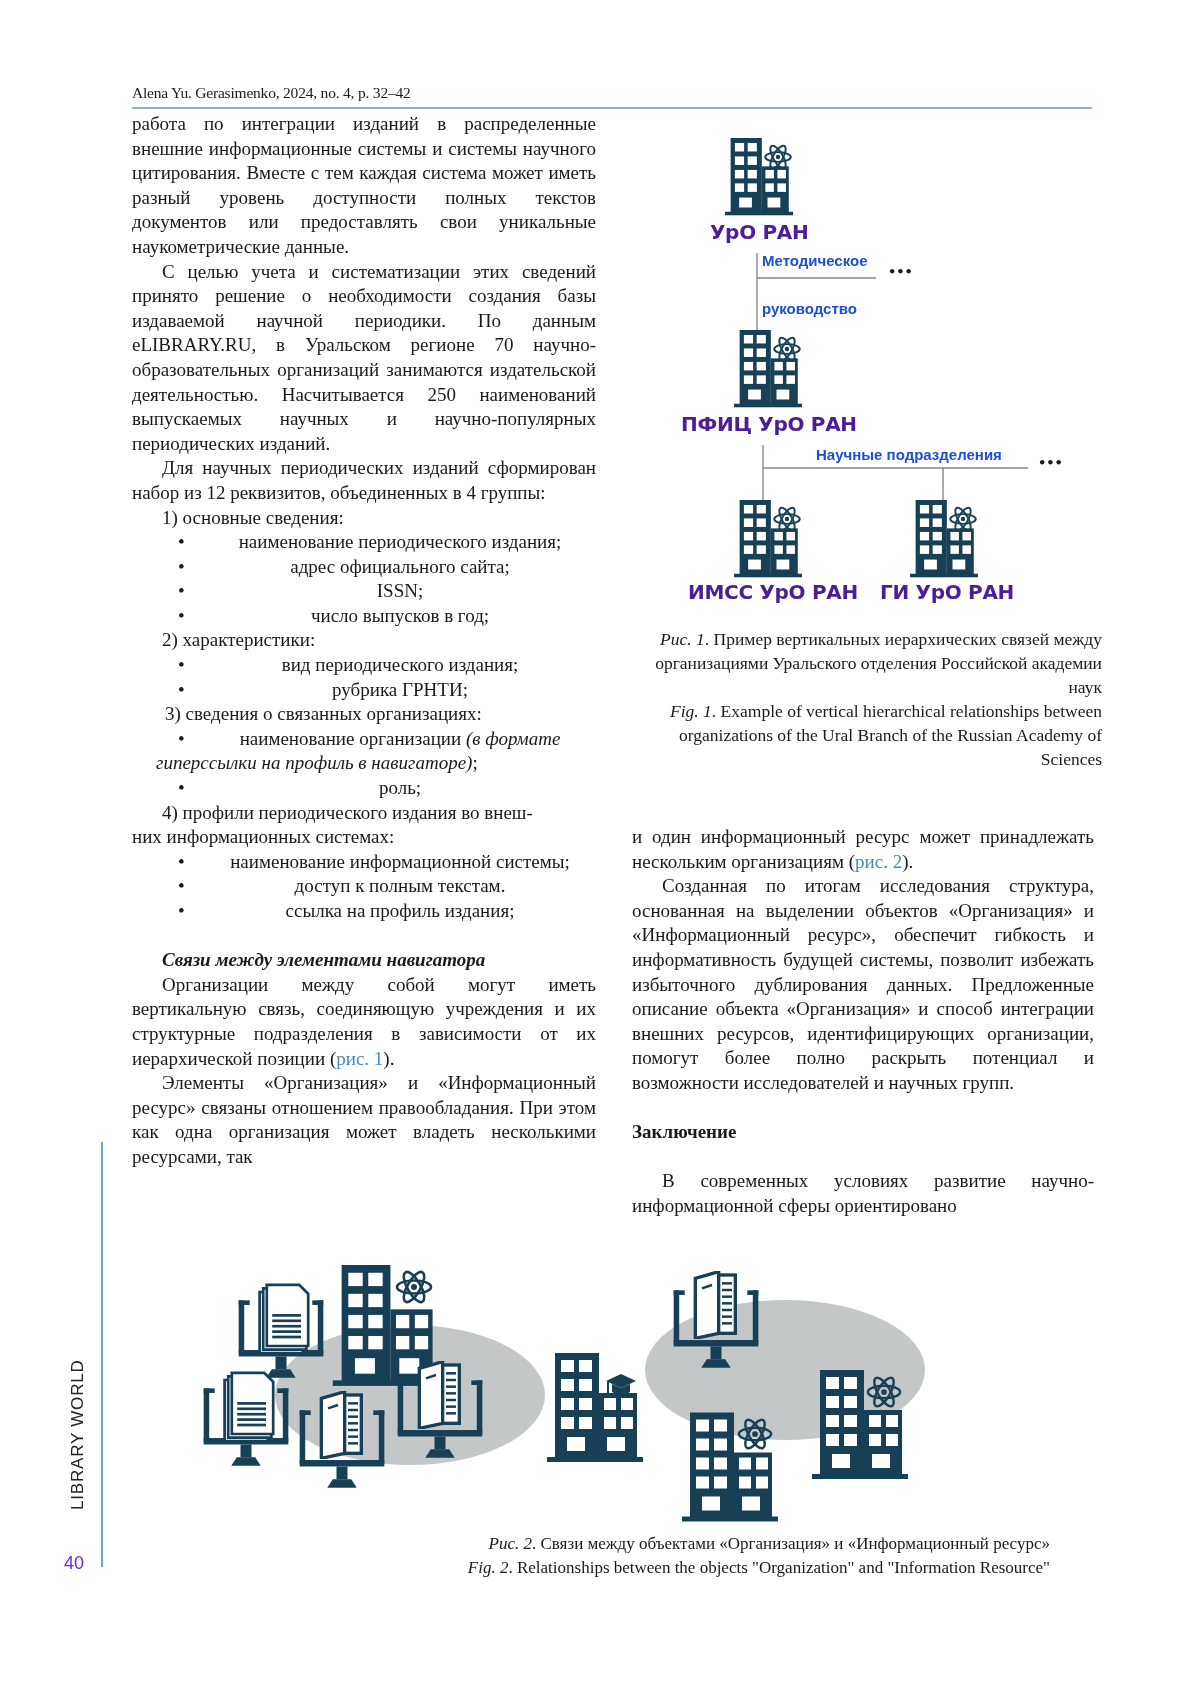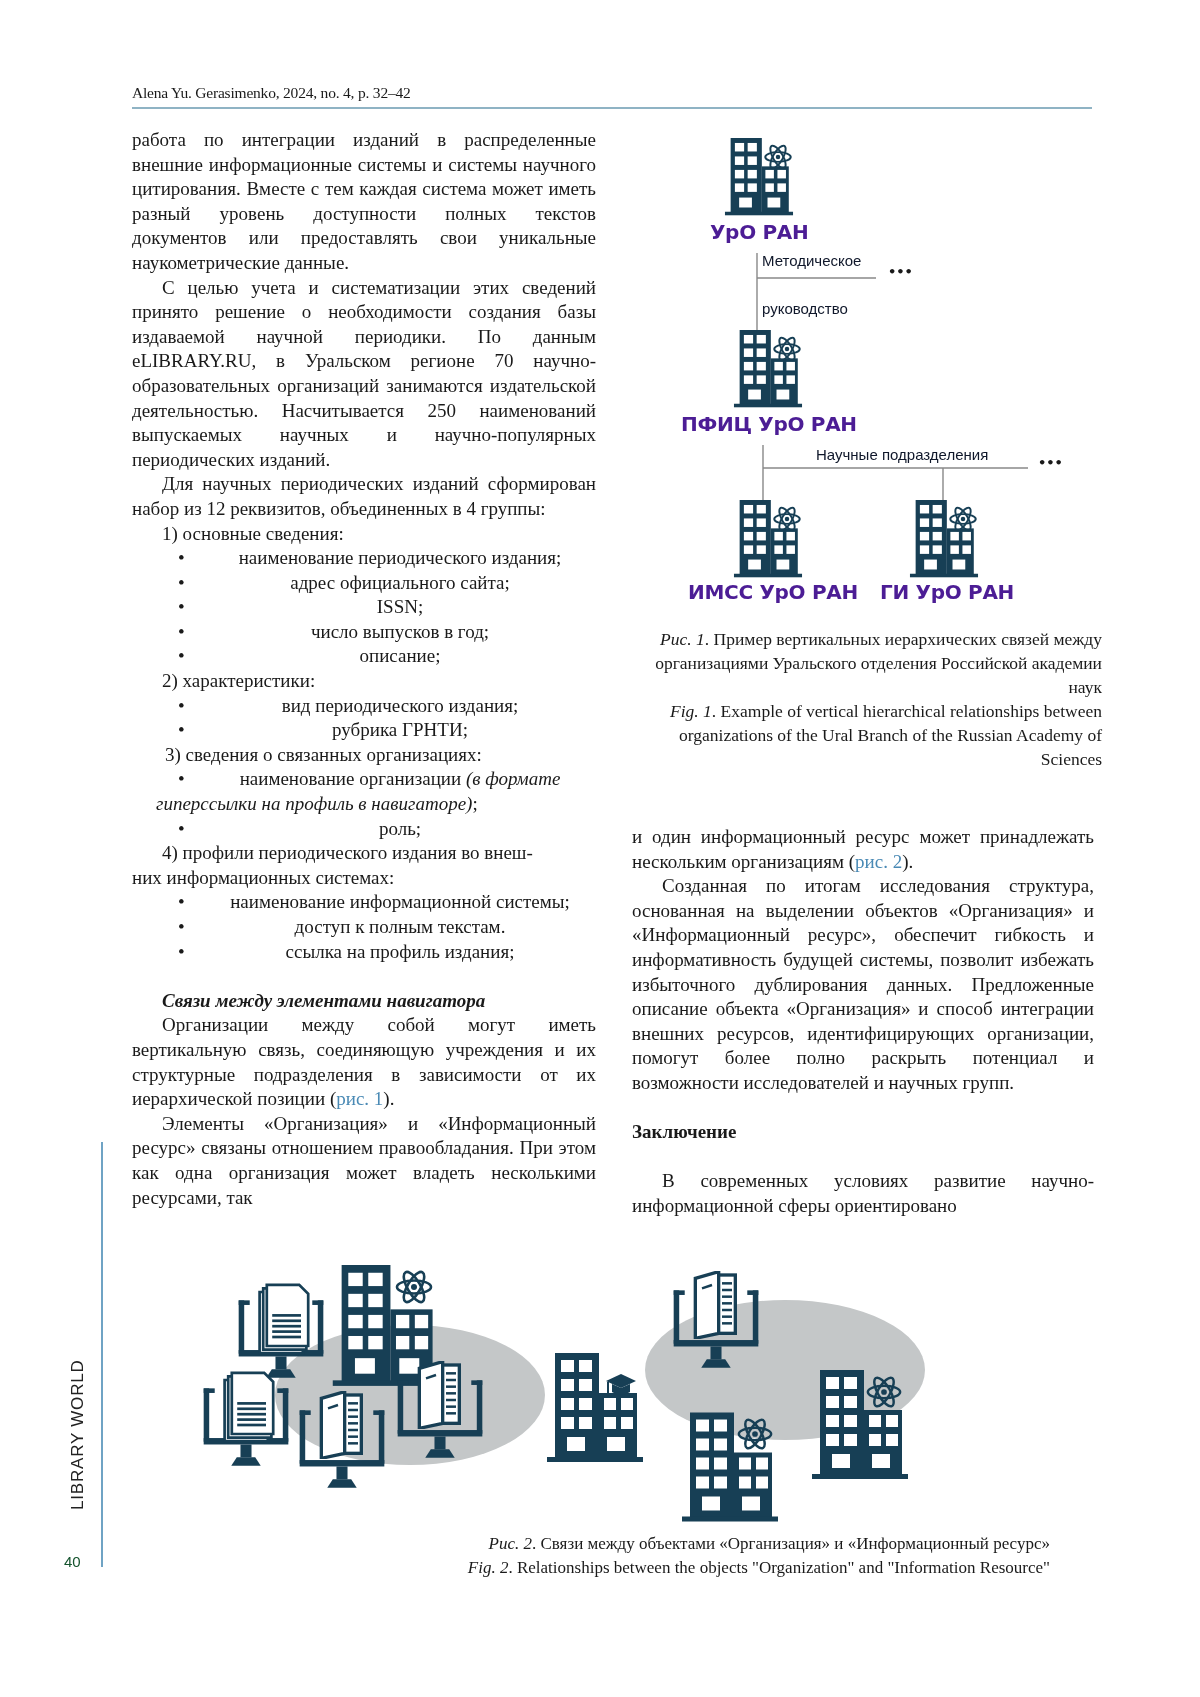"работа по интеграции изданий в" .left-col { top: 128px -> 112px }
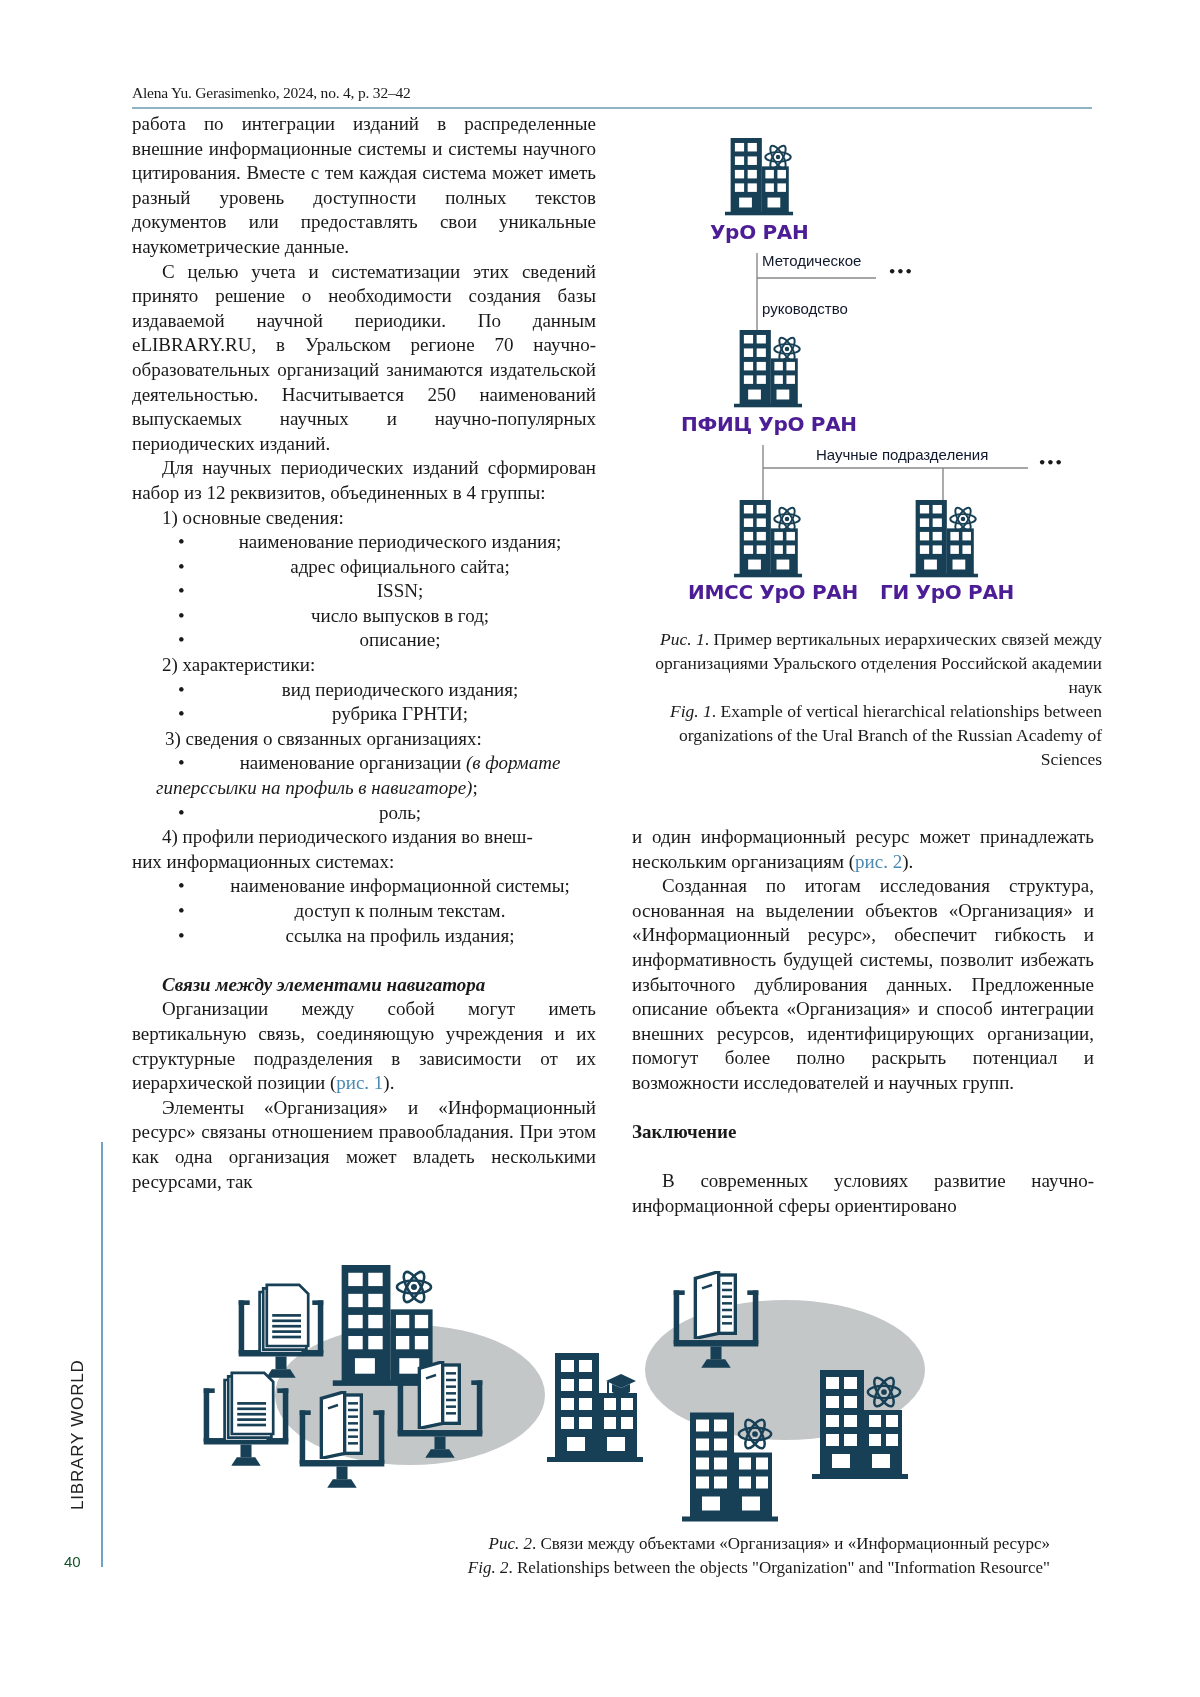"Методическое" .link-label { color: #0f172a -> #1d4ed8; font-weight: none -> bold }
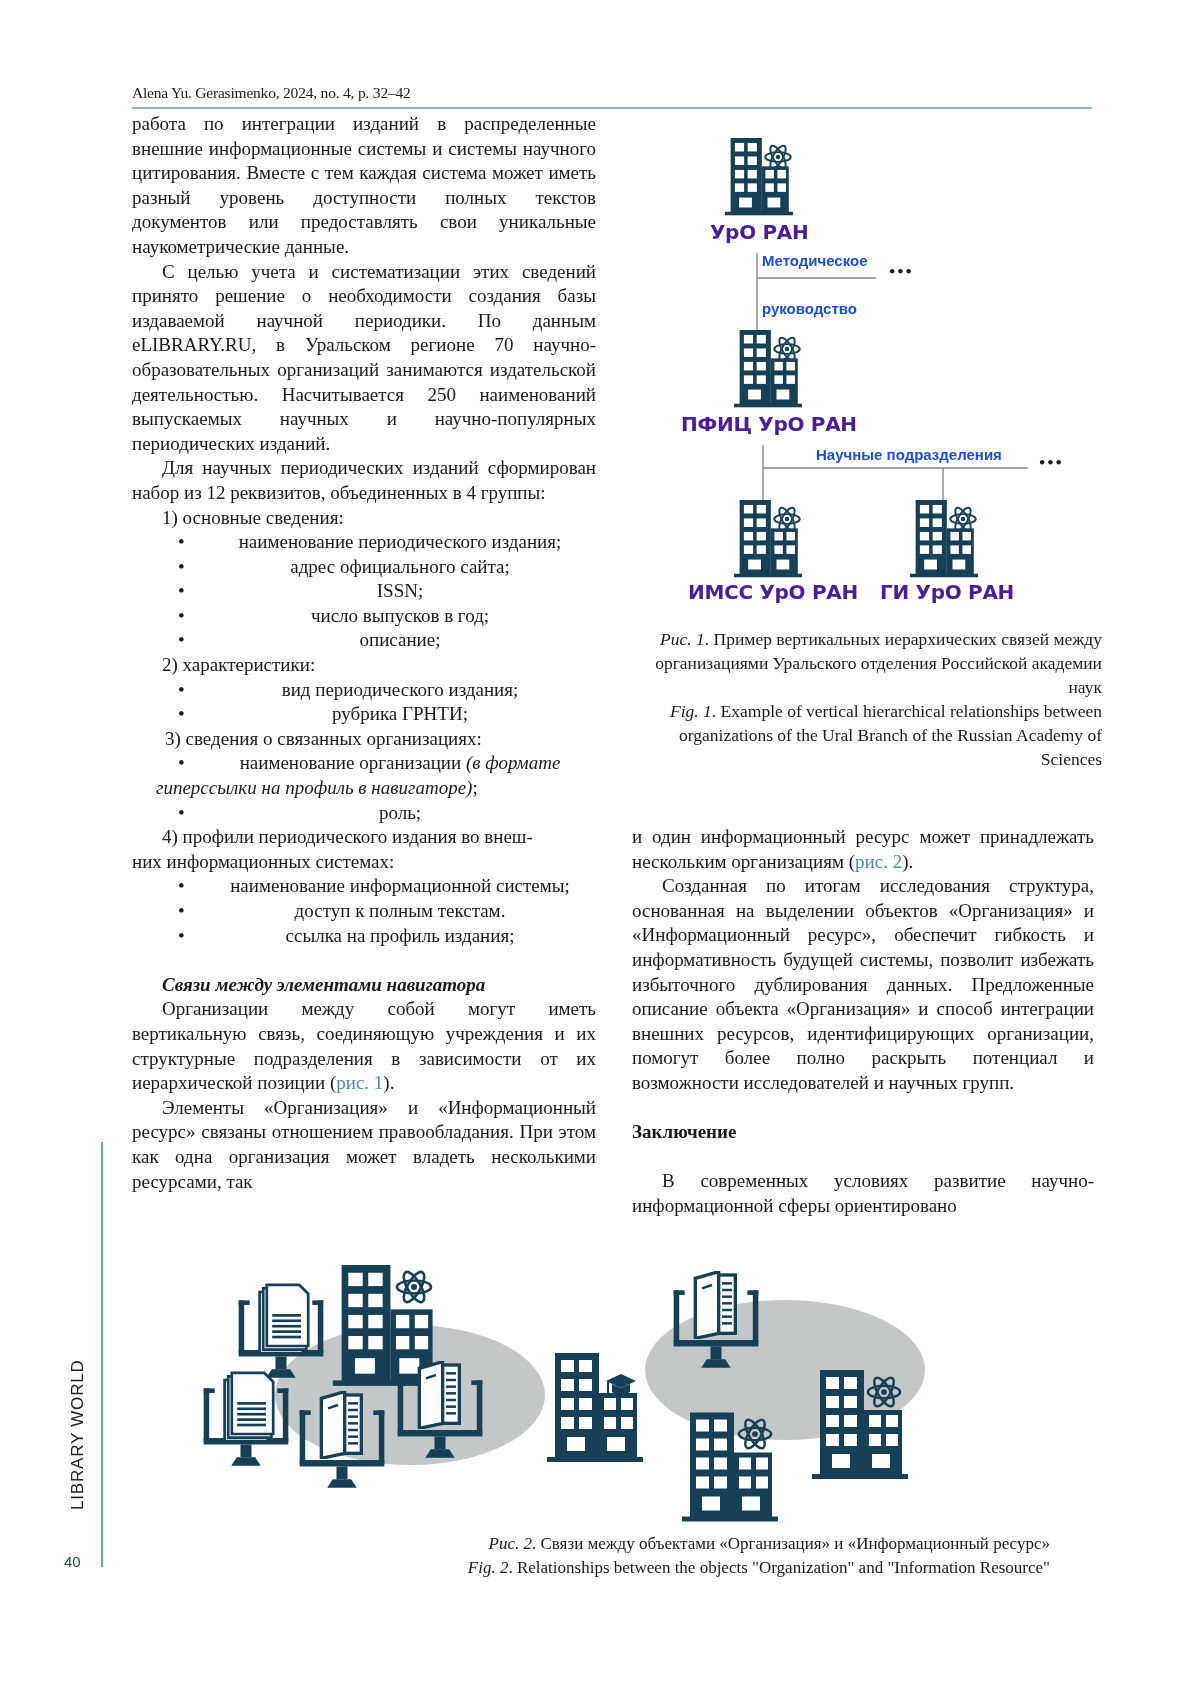"описание;" p.bul { html: <p>описание;</p> -> none }
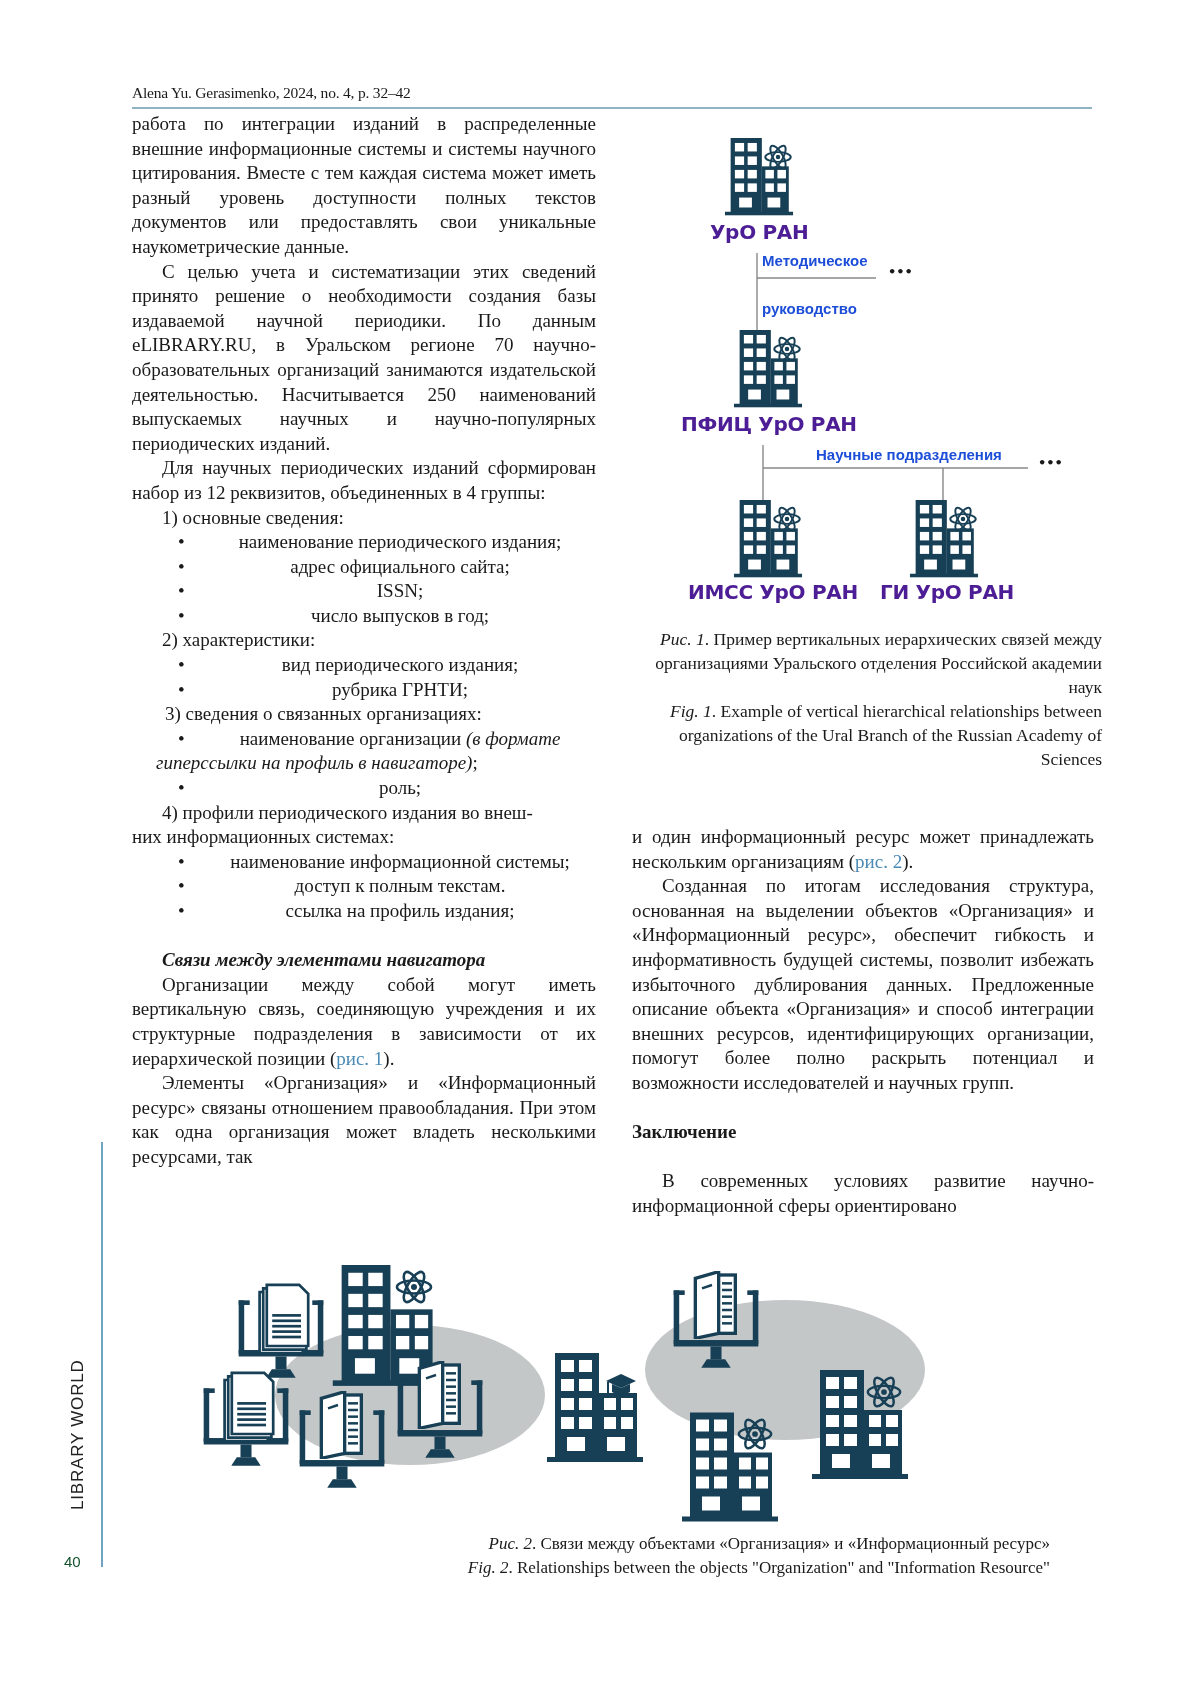"40" .page-num { color: #14532d -> #6d28d9; font-size: 15px -> 18px }
